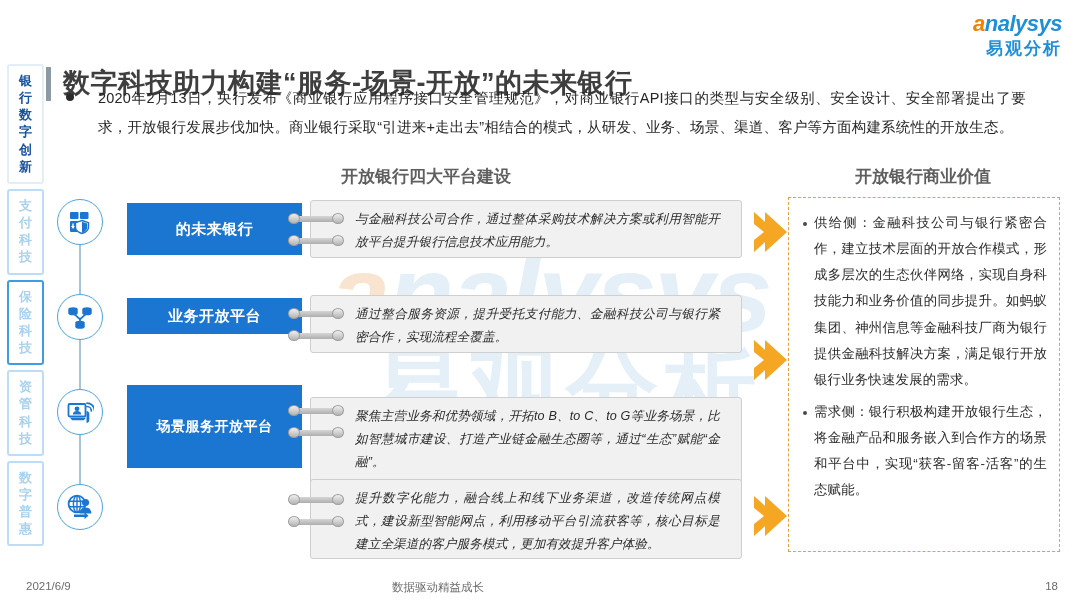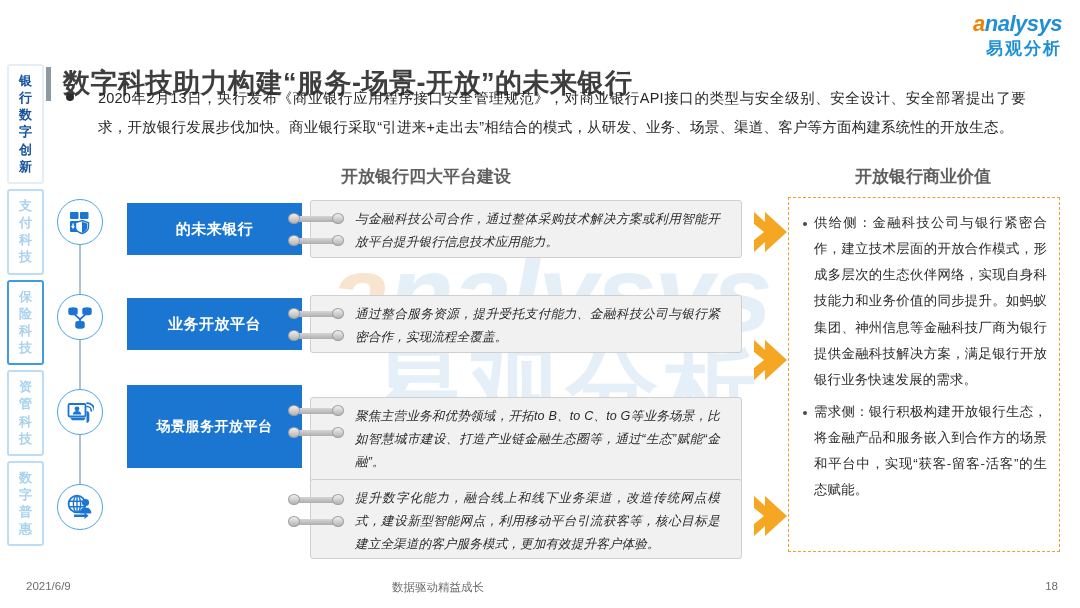"业务开放平台" div.plat-box { height: 52px -> 36px }
